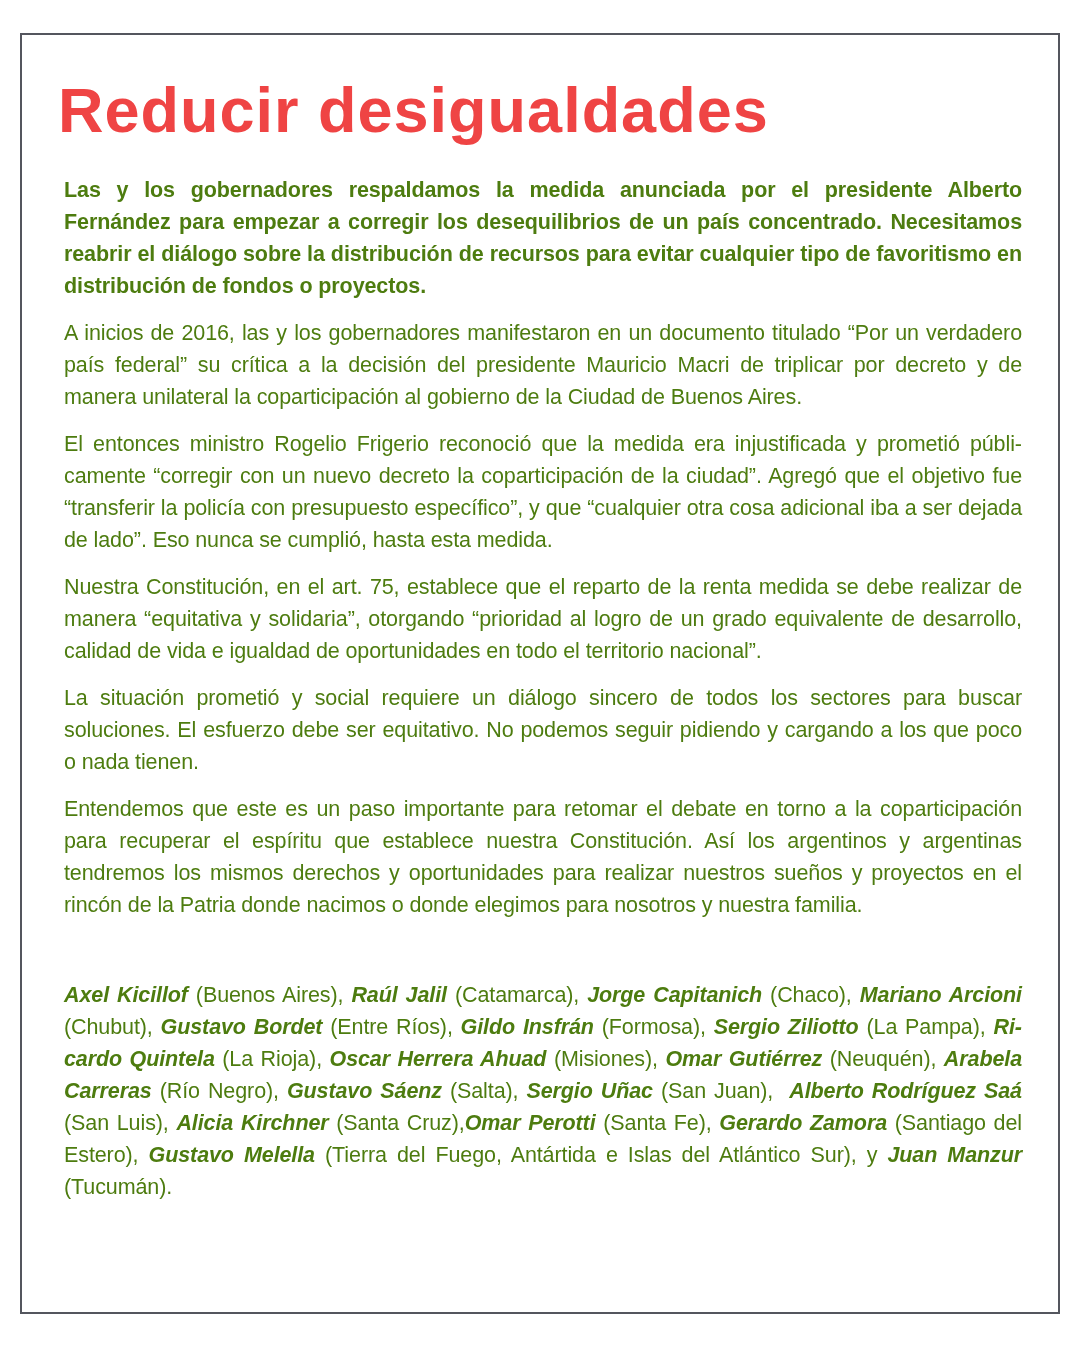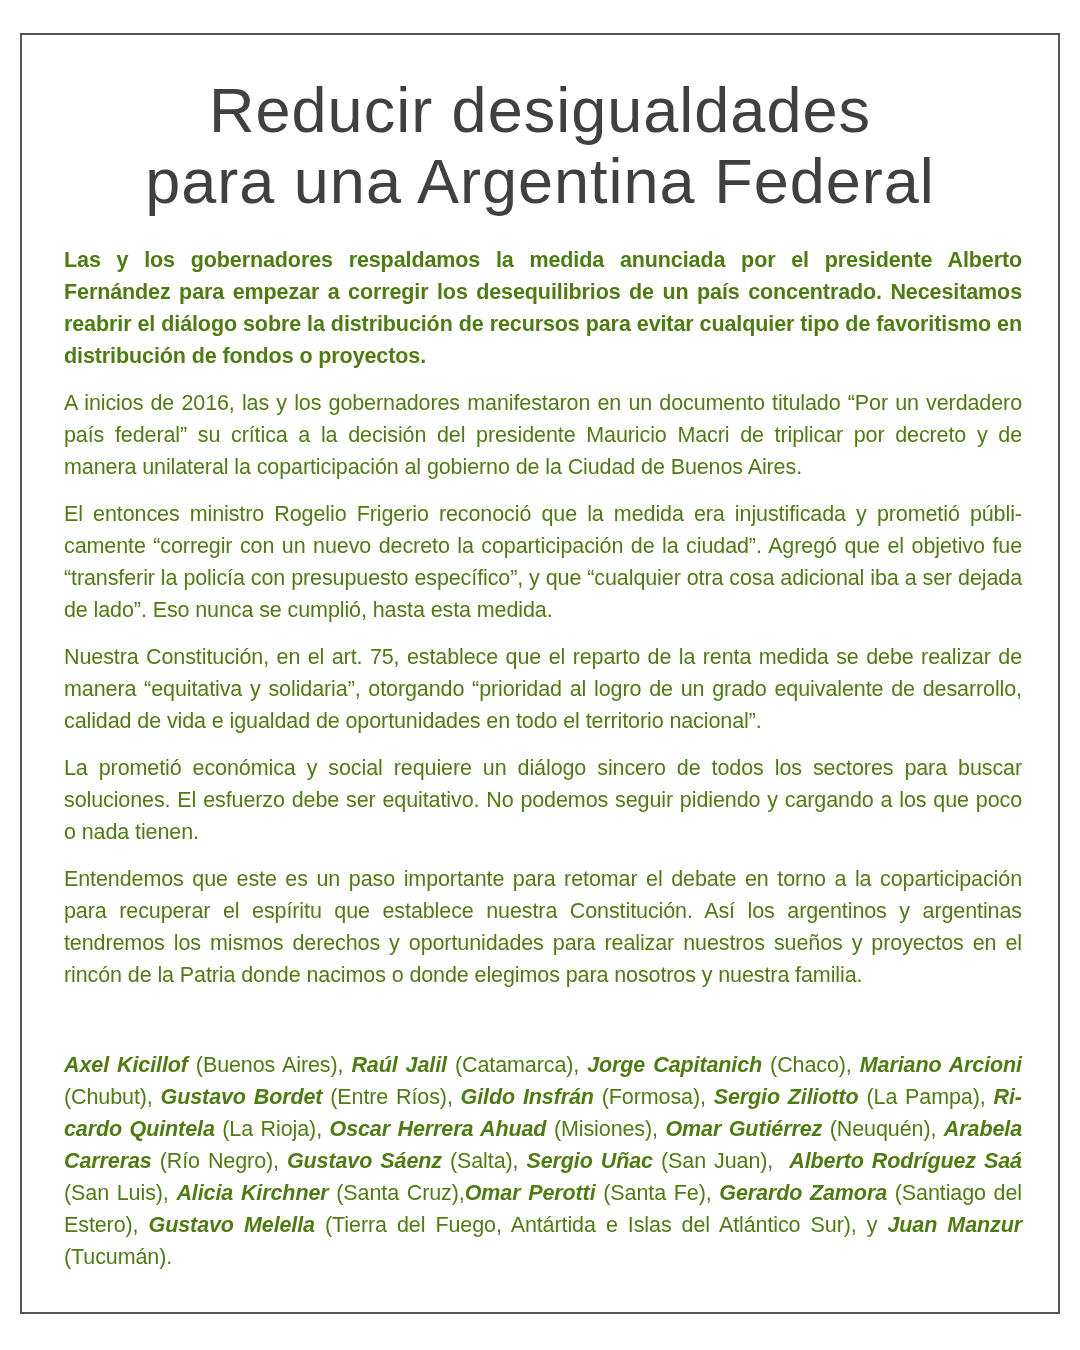"Reducir desigualdades" .title { color: #404040 -> #ef4444; font-weight: normal -> bold; text-align: center -> left }
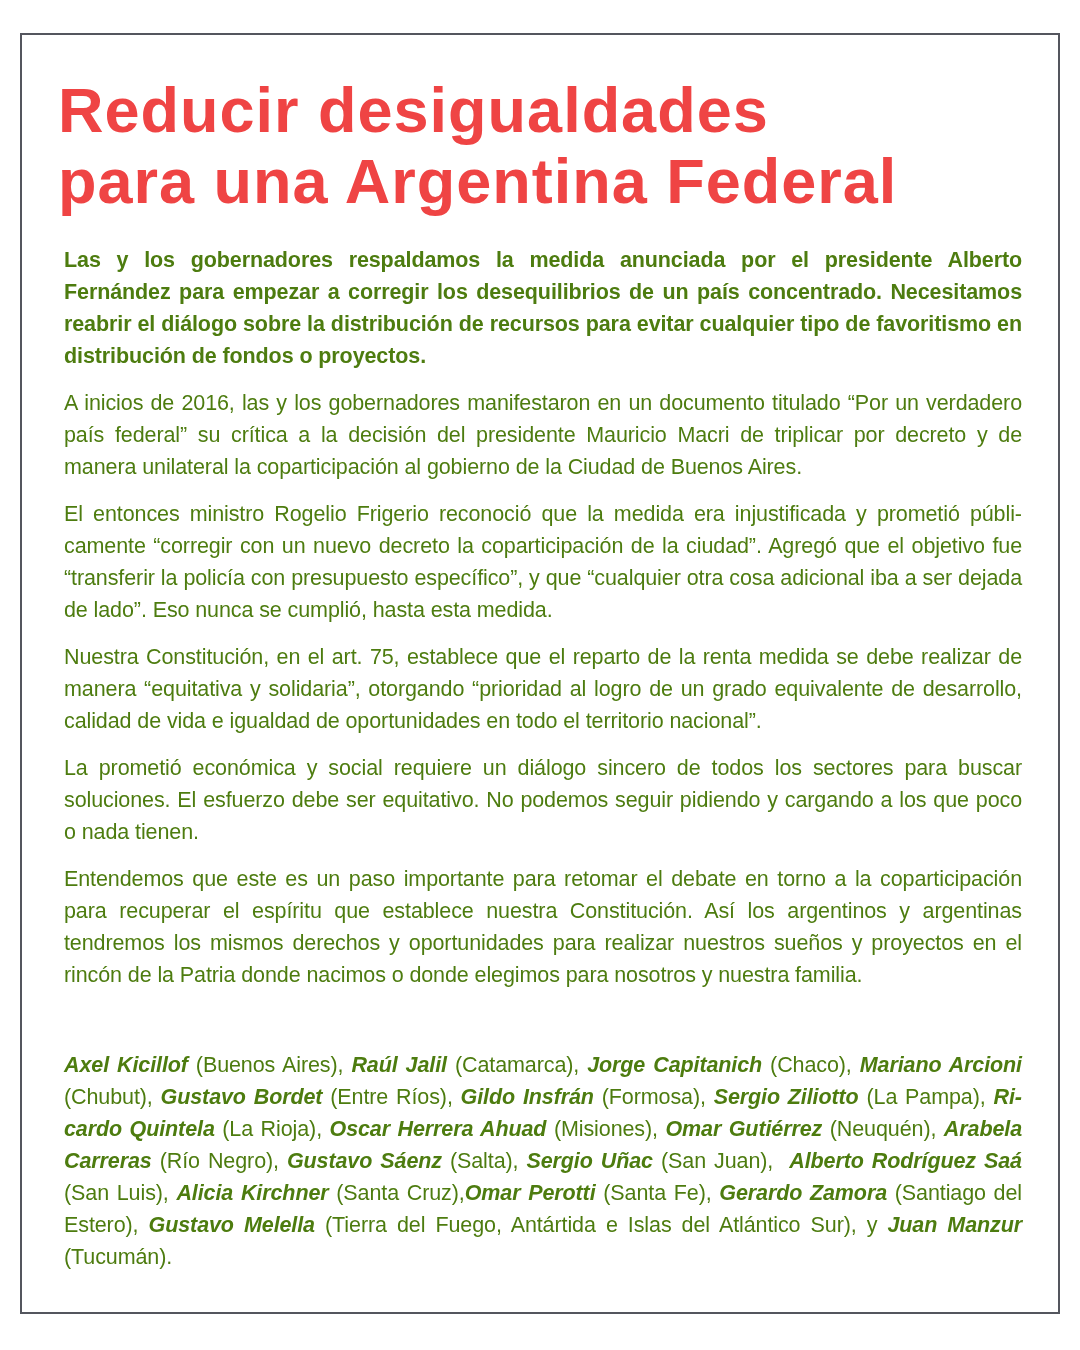"para una Argentina Federal" span.title-line { html: <span>para una Argentina Federal</span> -> none }
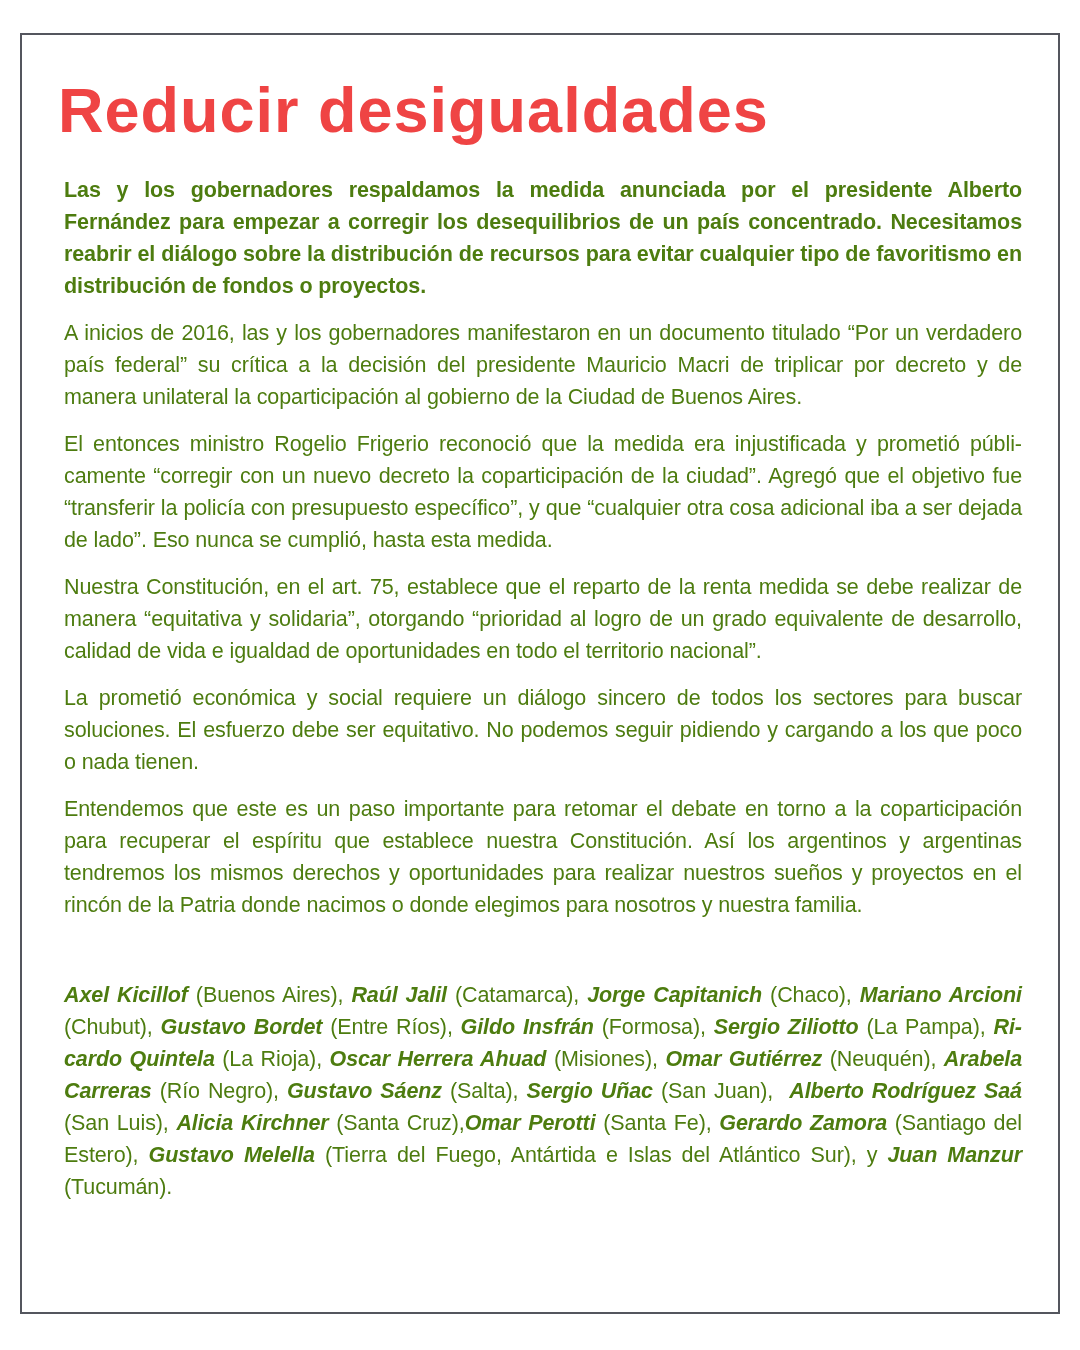"La prometió económica y social" p.para { text: prometió económica -> situación prometió }
